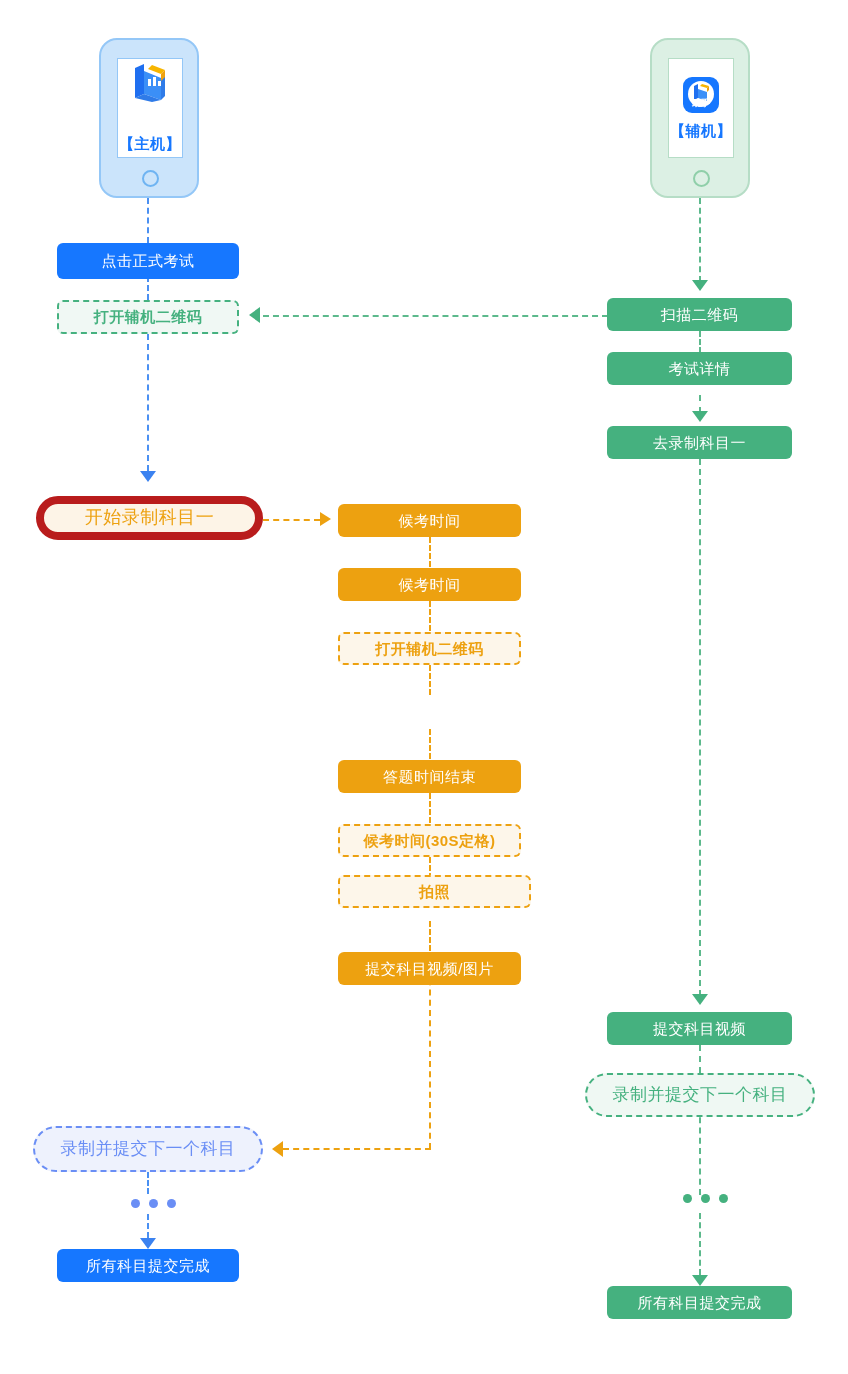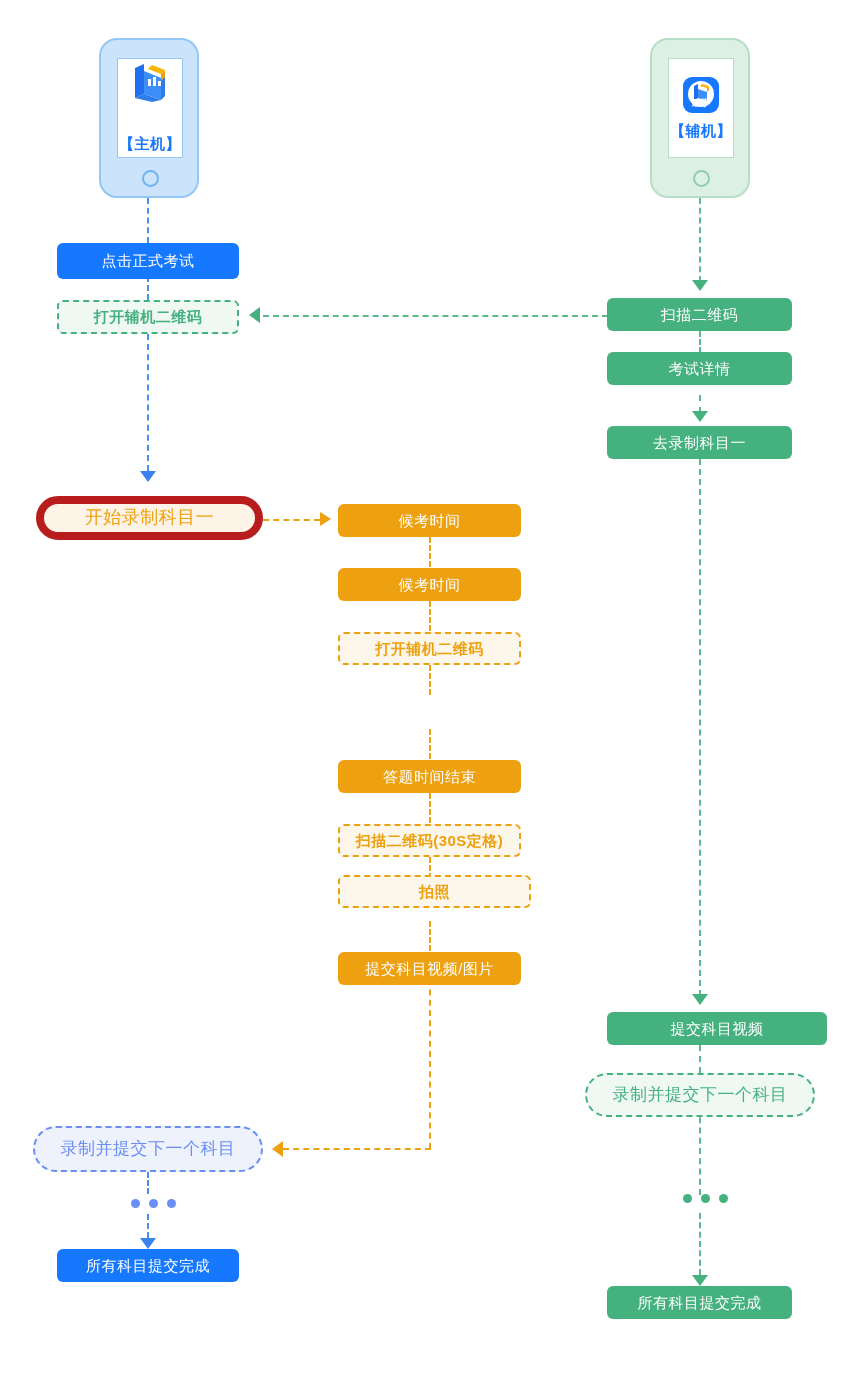"扫描二维码(30S定格)" span { text: 扫描二维码 -> 候考时间 }
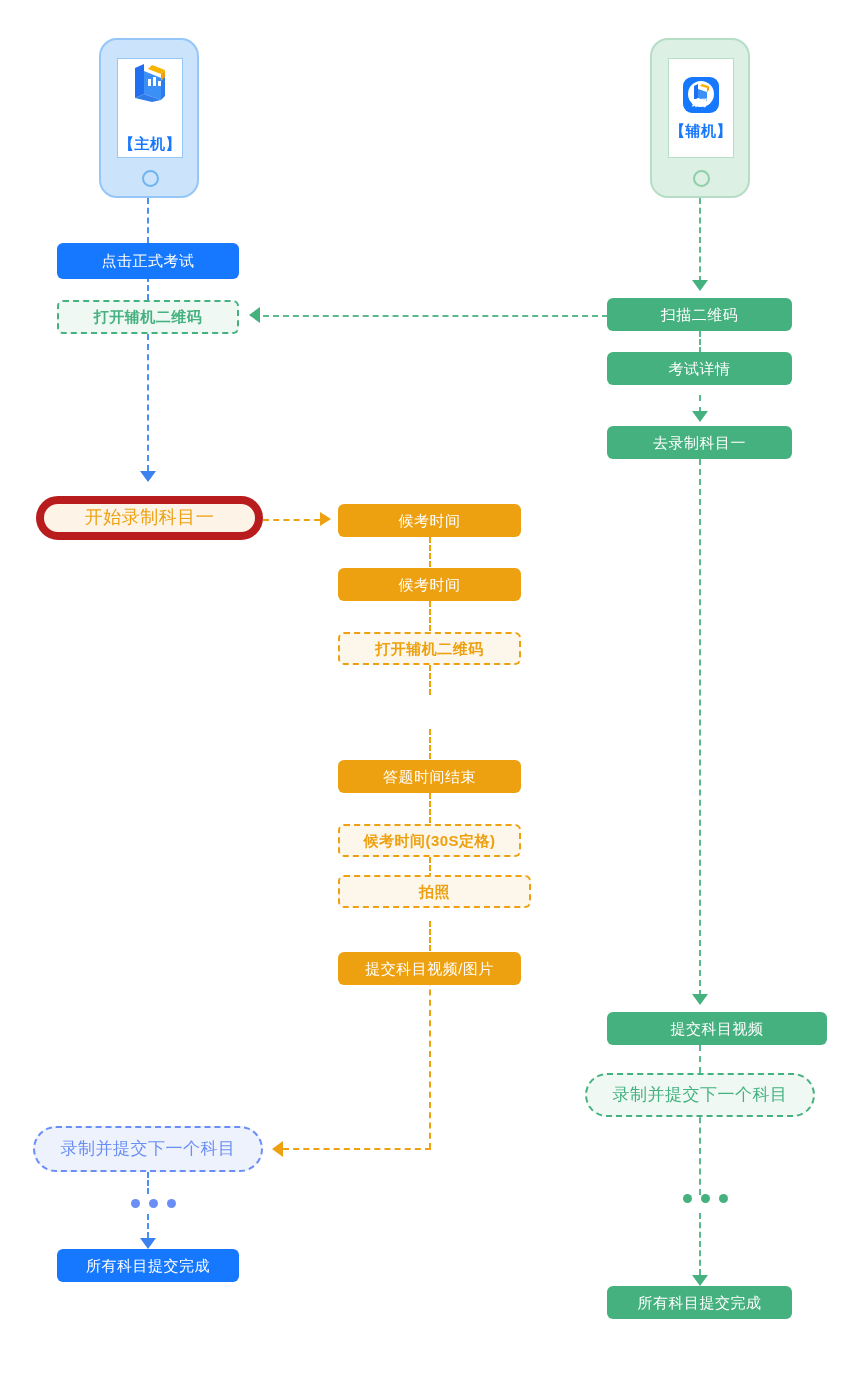"提交科目视频" div.node { width: 220px -> 185px }
